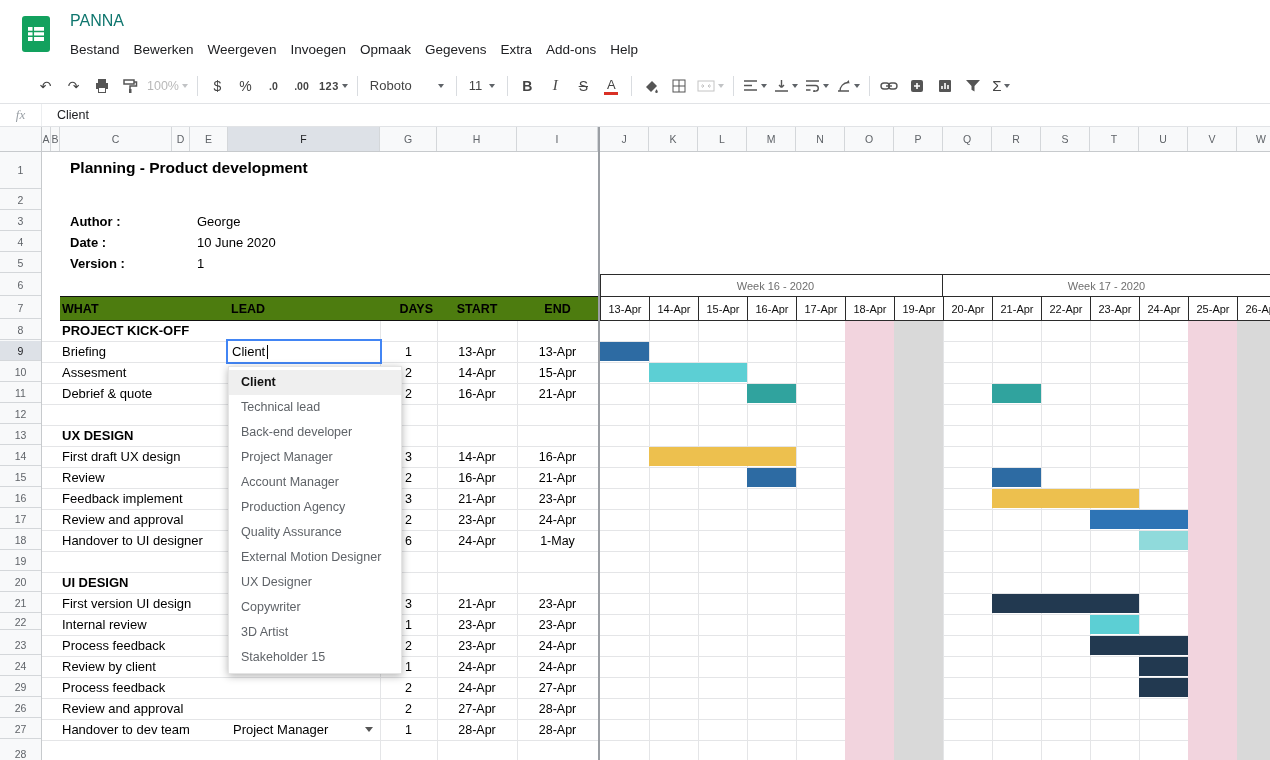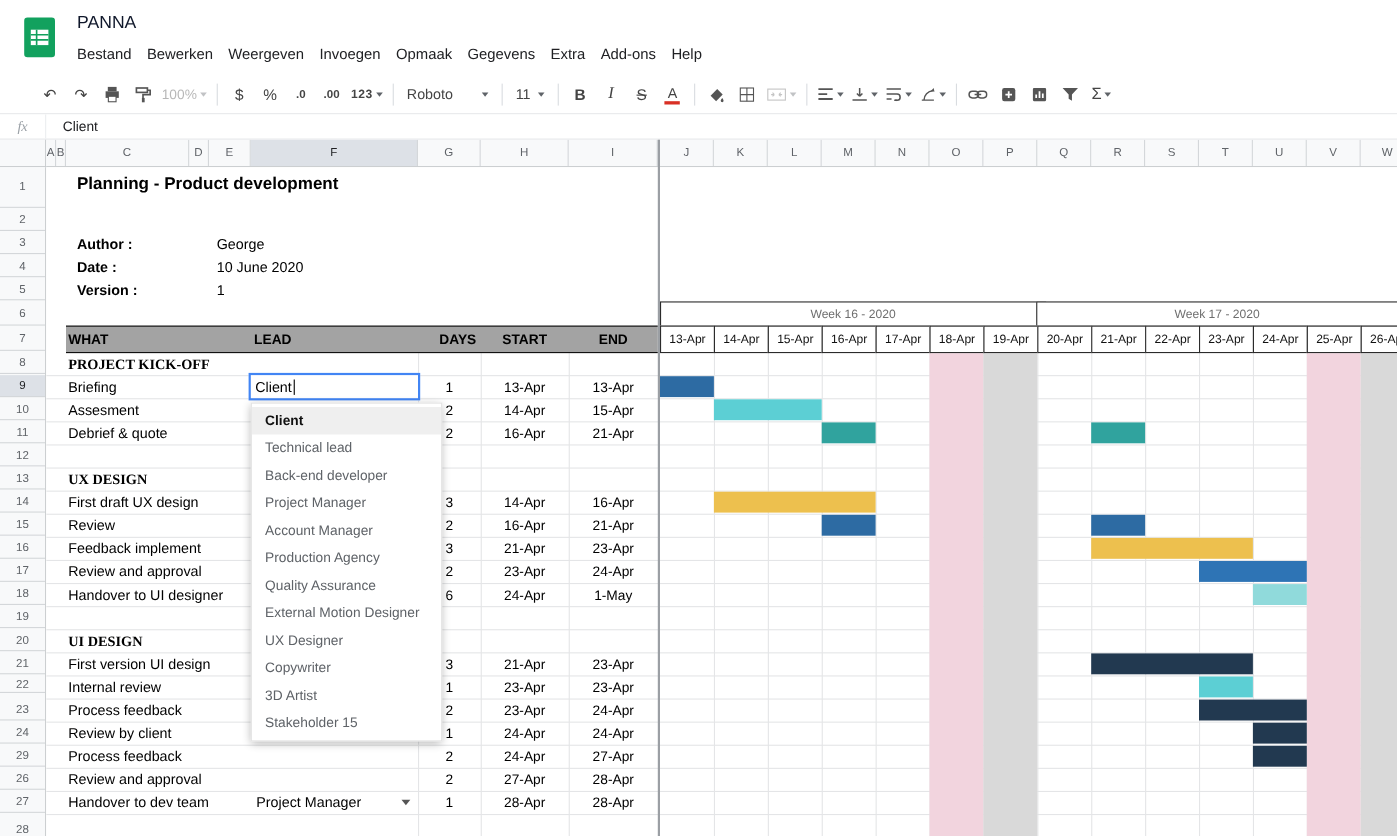"PANNA" .doc-title { color: #0f172a -> #0f766e }
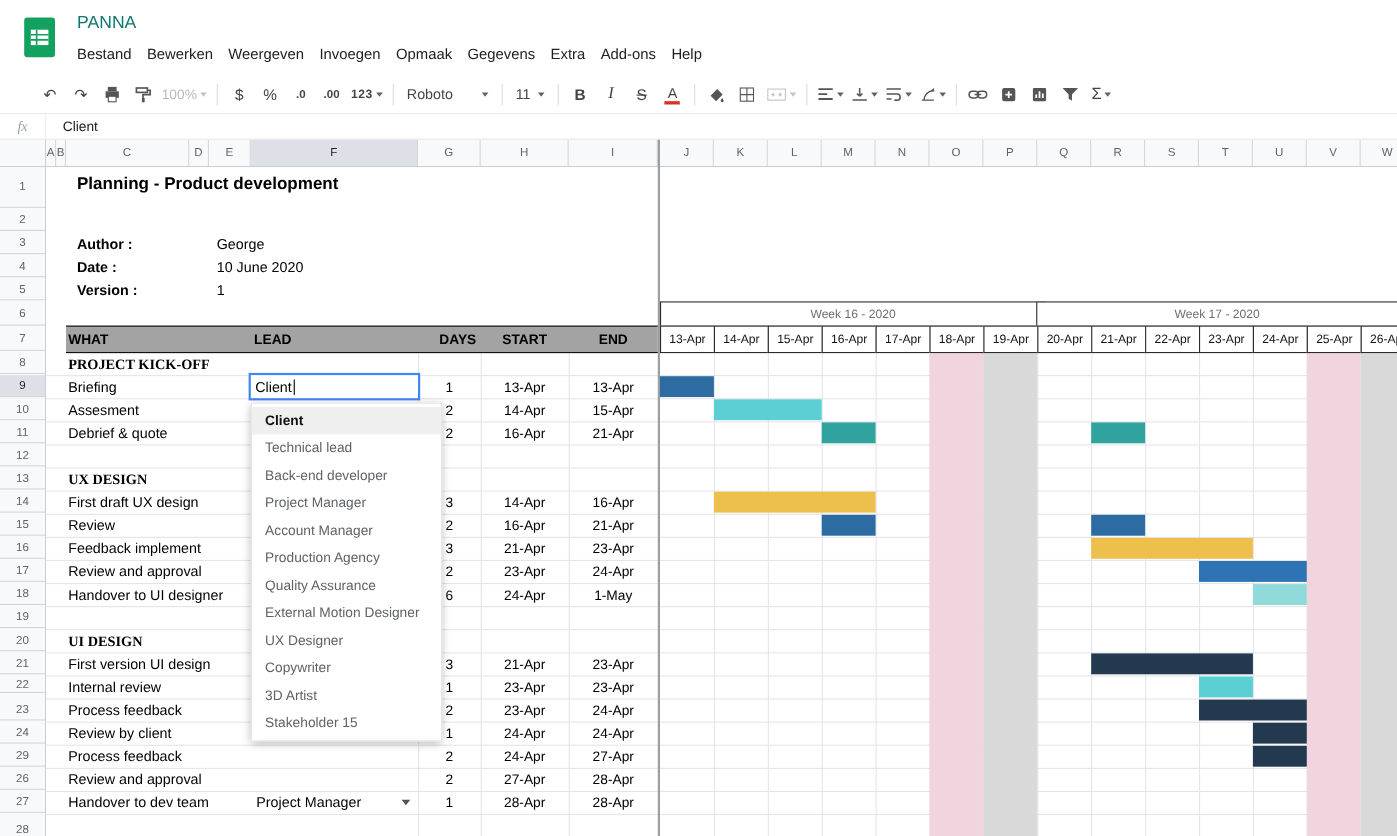"WHAT" div.orange-row { background: #a3a3a3 -> #4d7c0f }
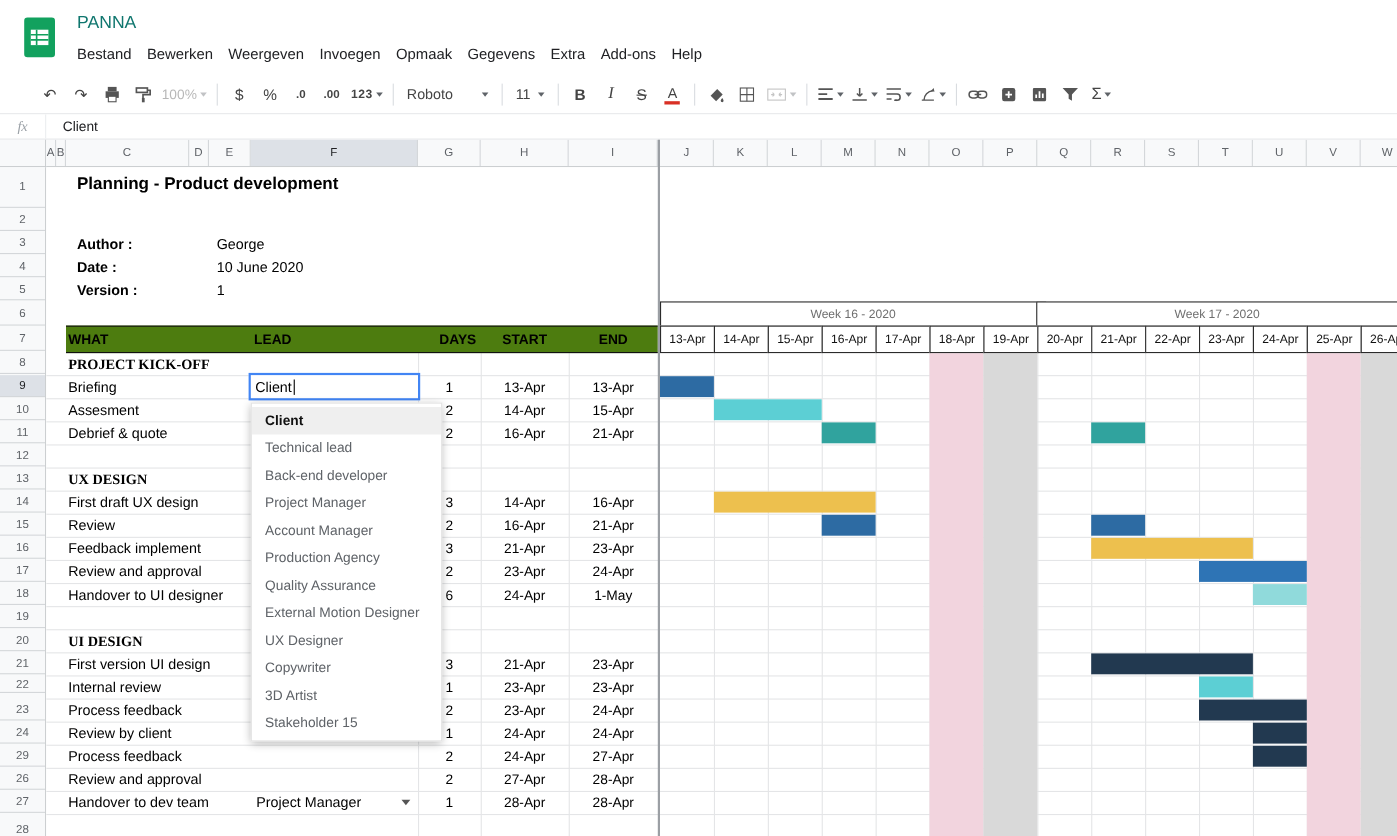"PROJECT KICK-OFF" .cell.section { font-family: Liberation Serif, serif -> none }
